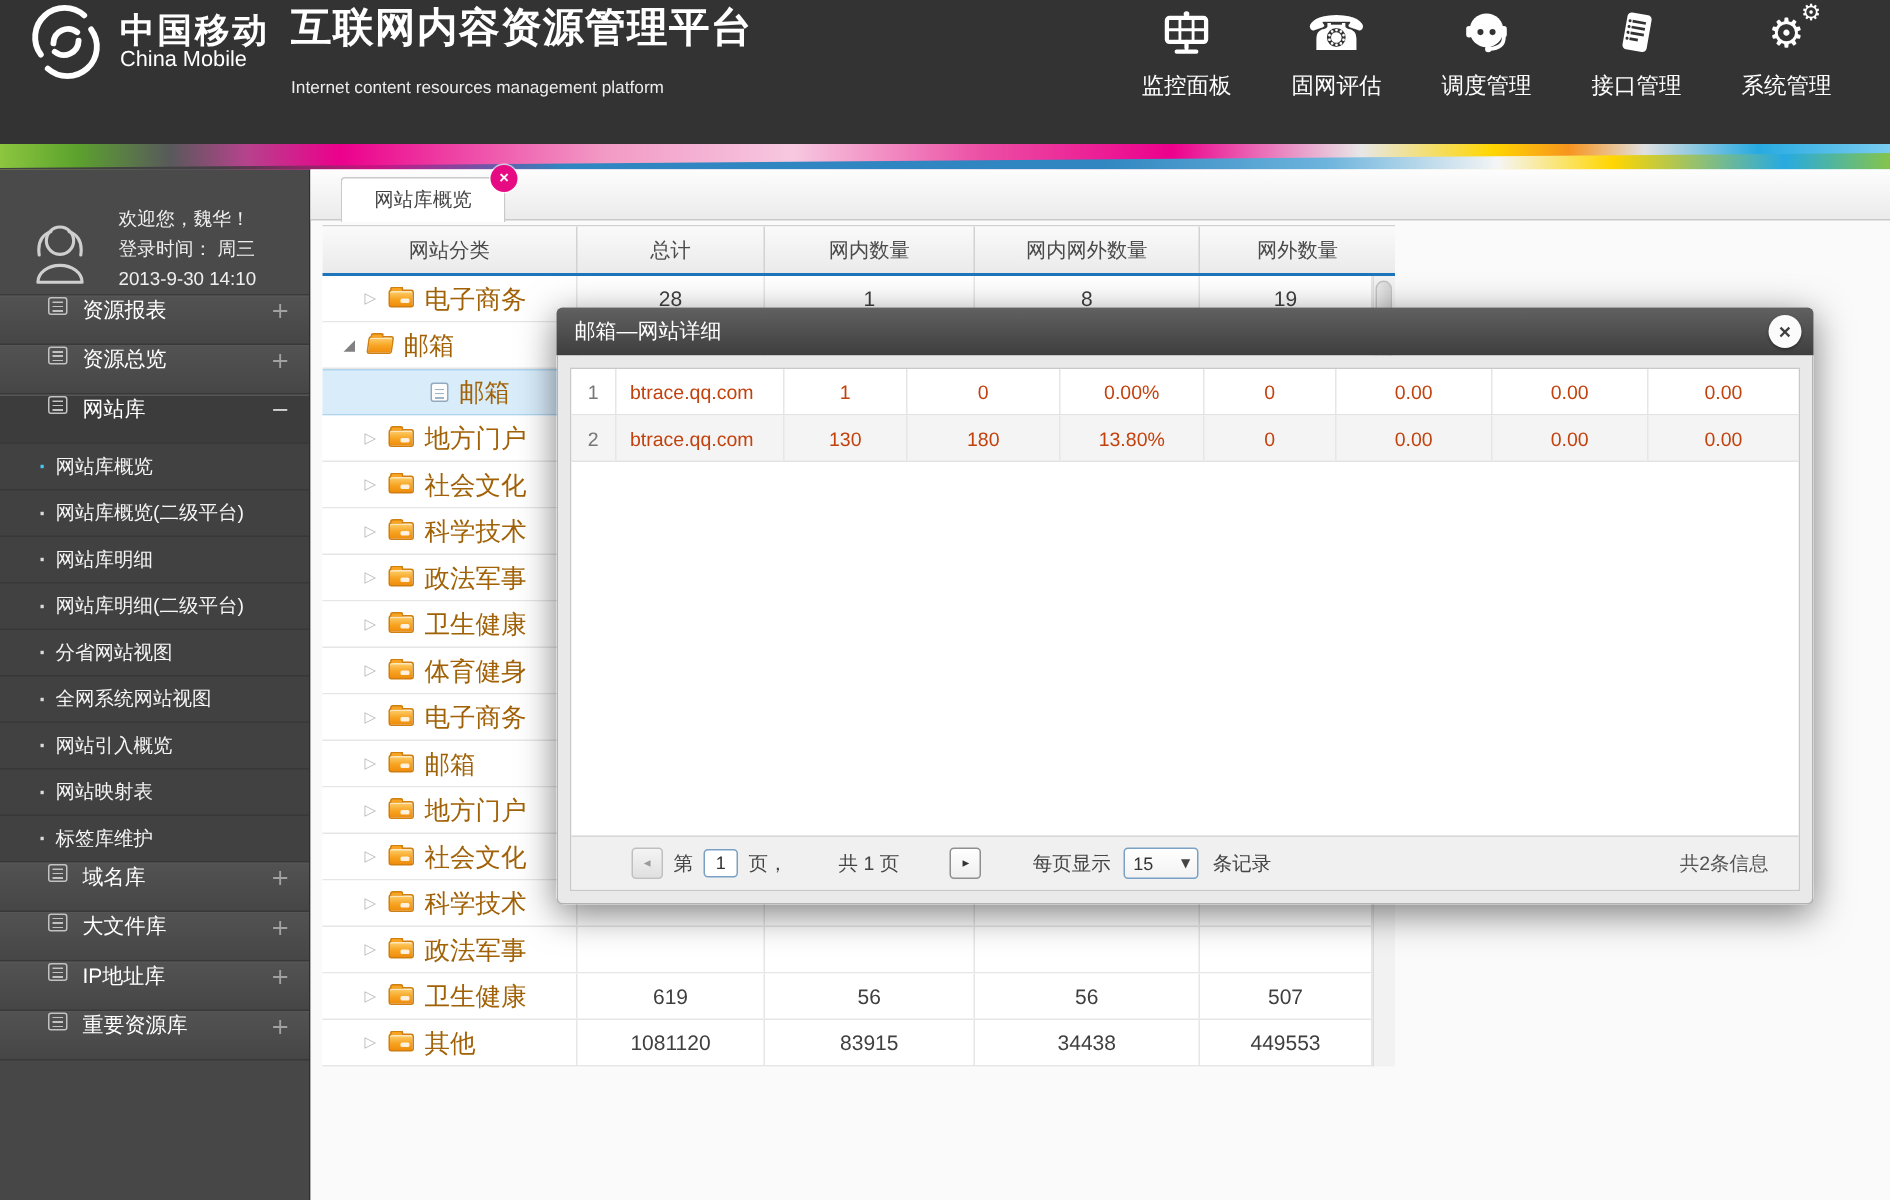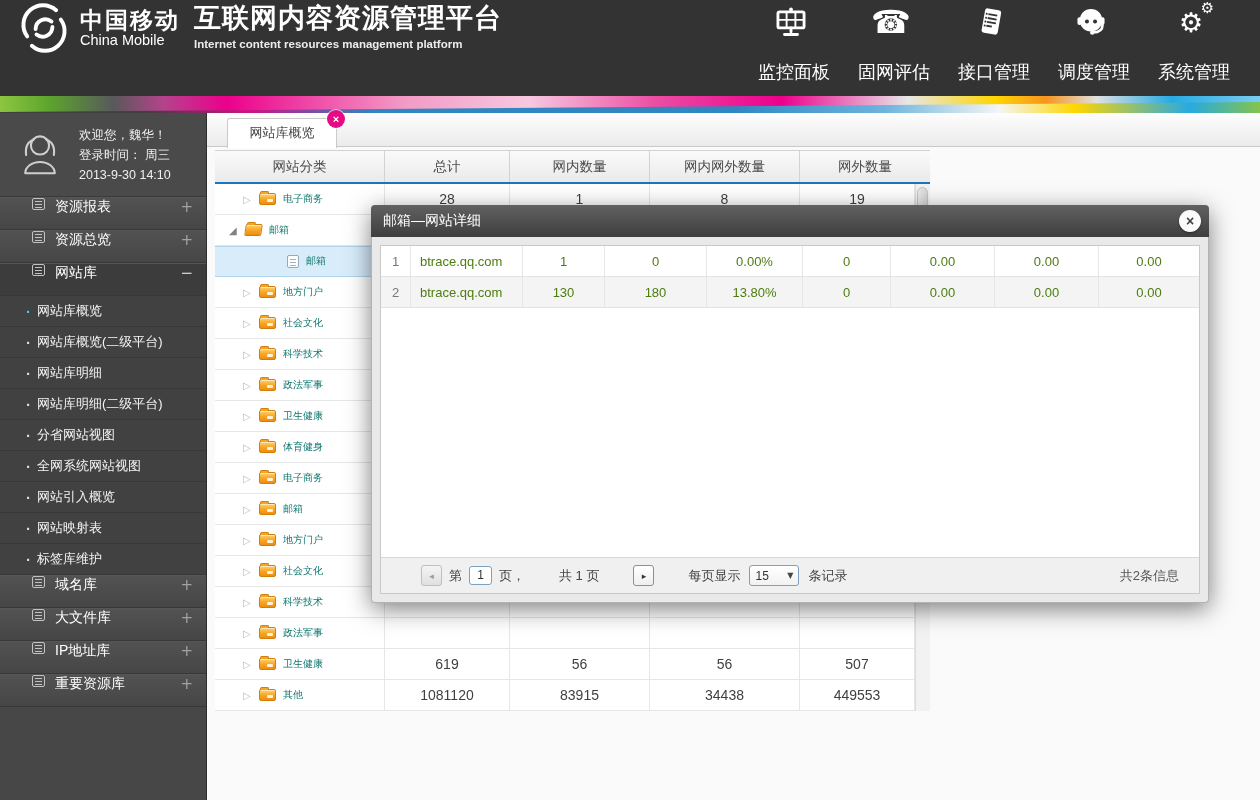"Internet content resources management" .ptitle .en { font-weight: bold -> normal; margin-top: 2px -> 17px }
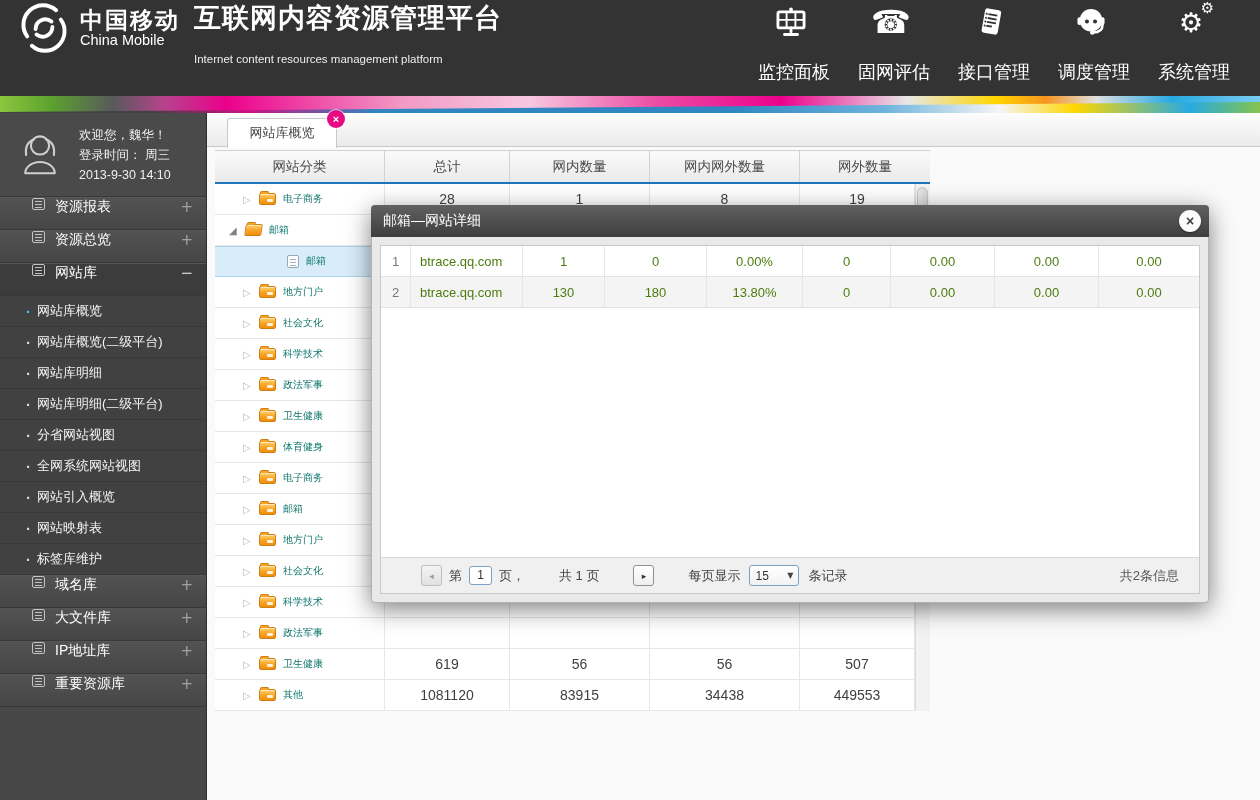"监控面板" .nav-item .lab { font-size: 18px -> 15px; margin-top: 16px -> 4px }
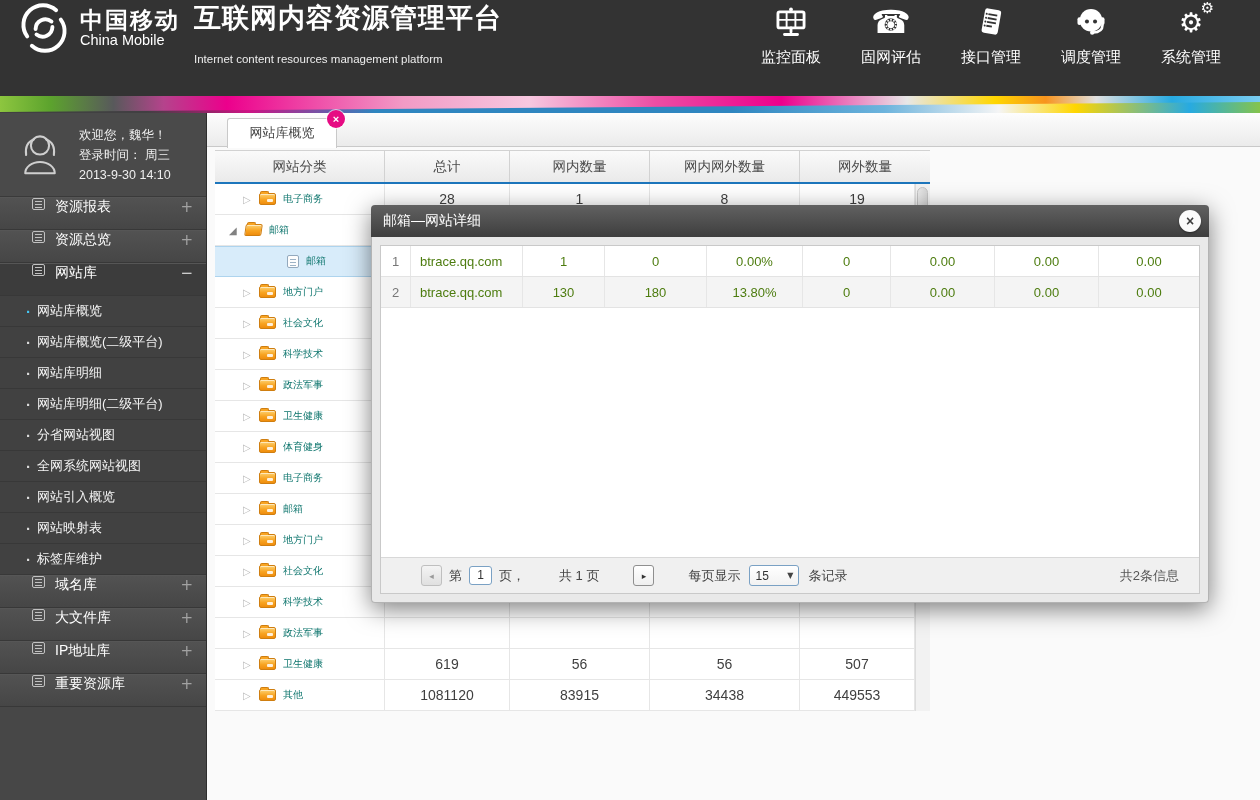"接口管理" div.nav-item { order: before "调度管理" -> after "调度管理" }
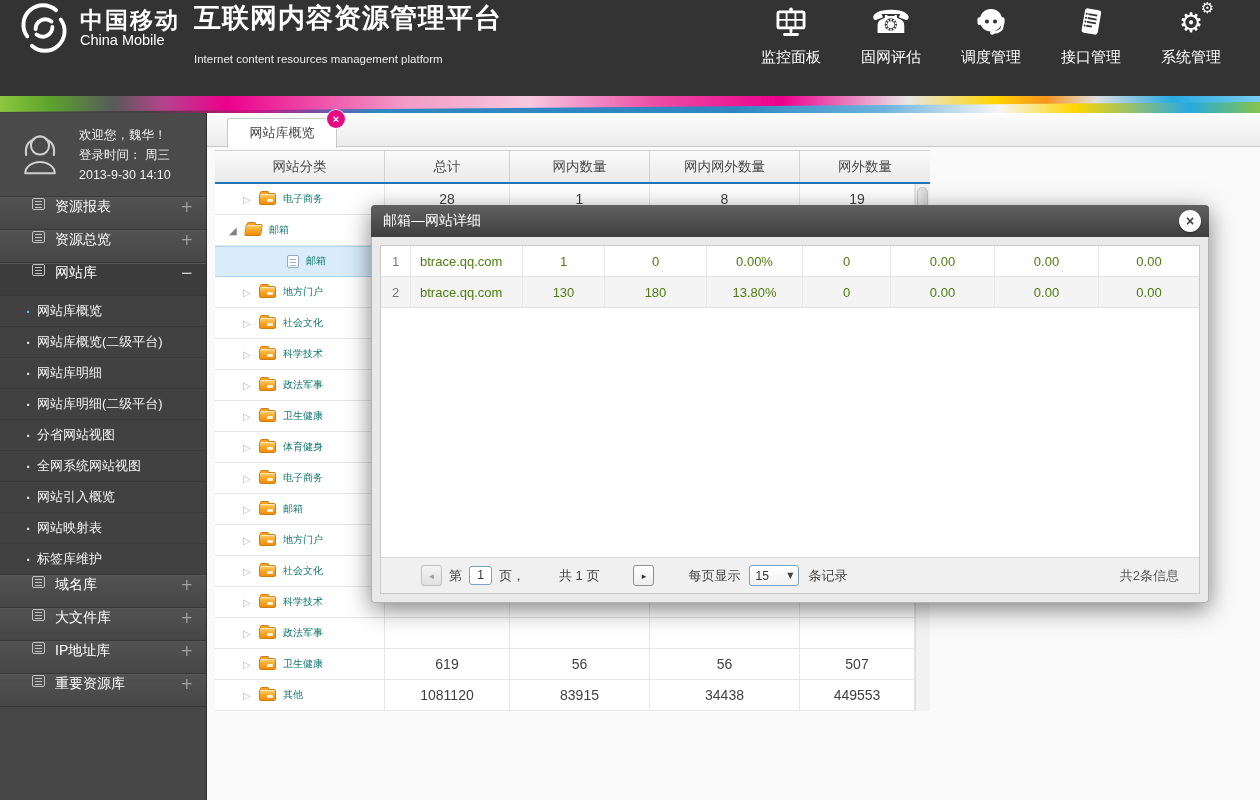"欢迎您，魏华！" .userbox { align-items: center -> flex-end }
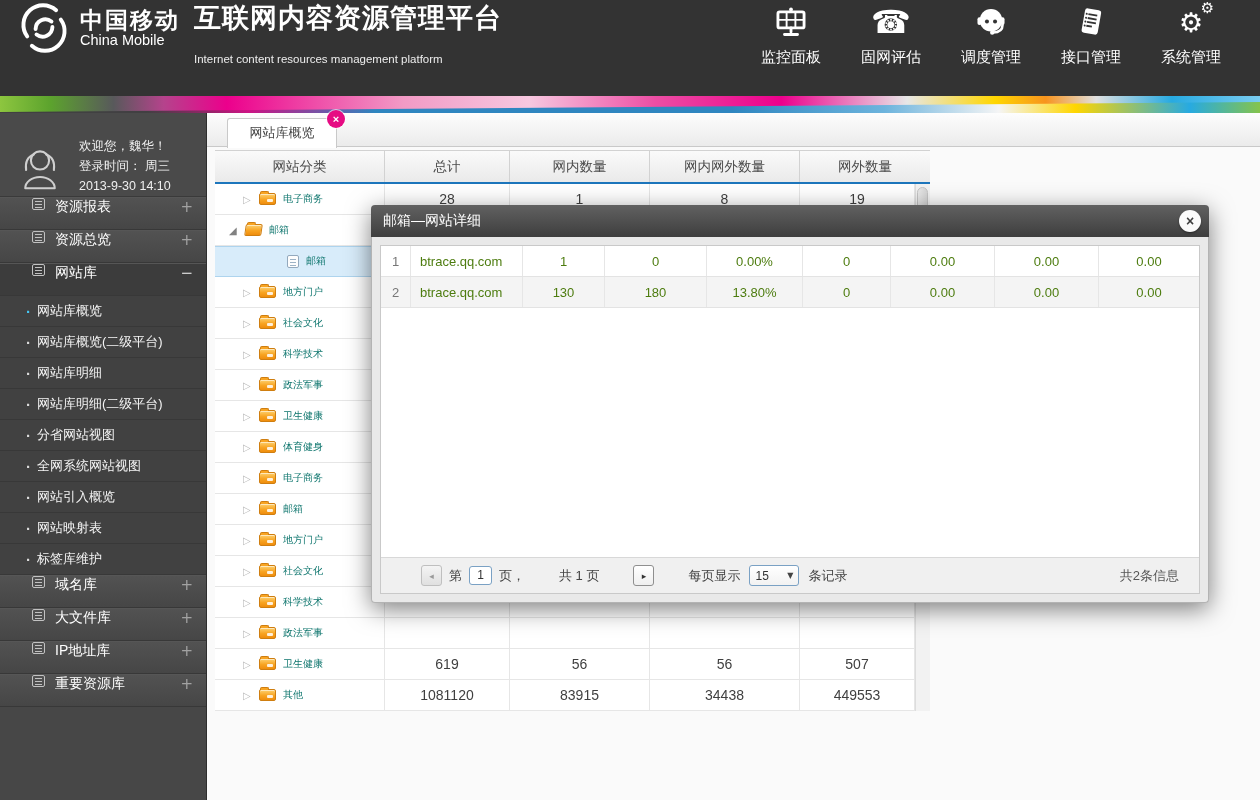"电子商务" .lbl { color: #0f766e -> #a16207; font-size: 10px -> 17px }
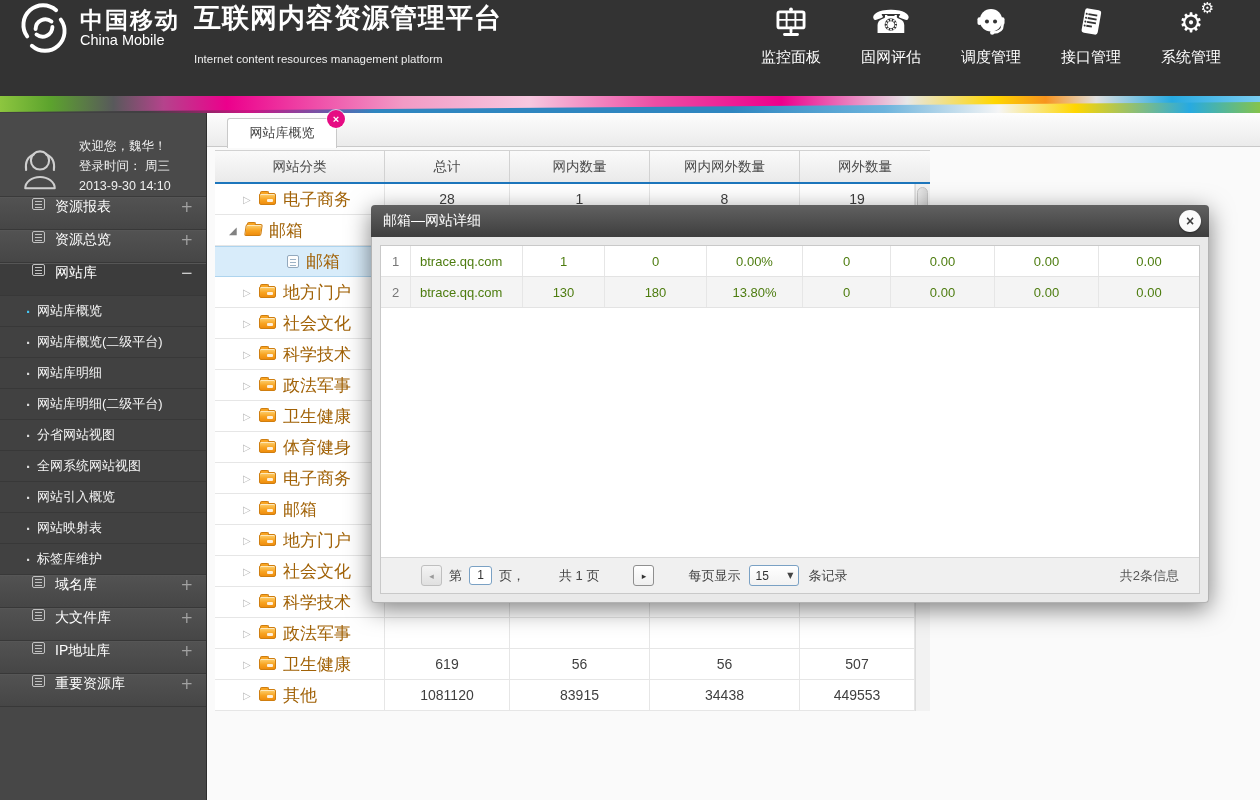"btrace.qq.com" .mcell { color: #4d7c0f -> #c2410c }
